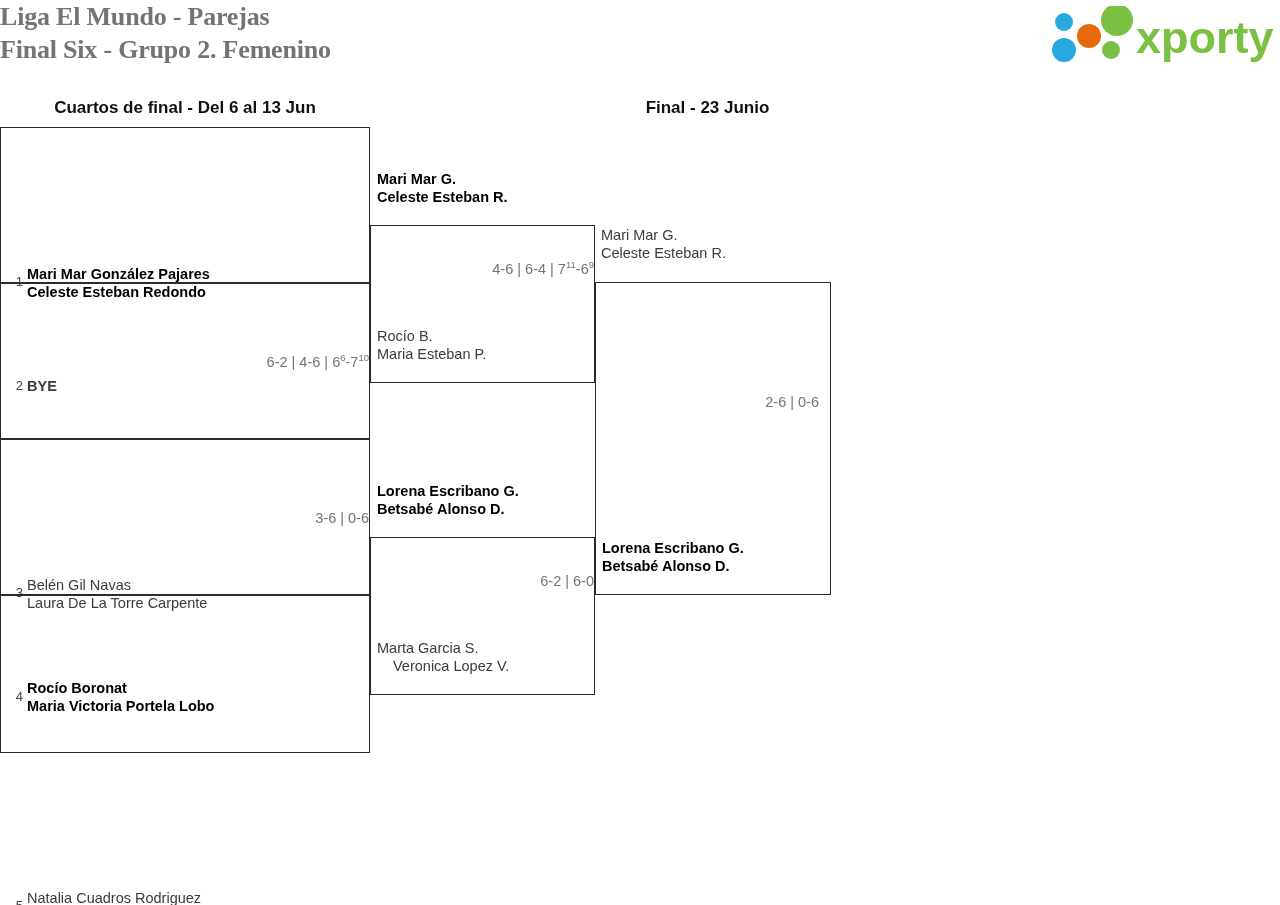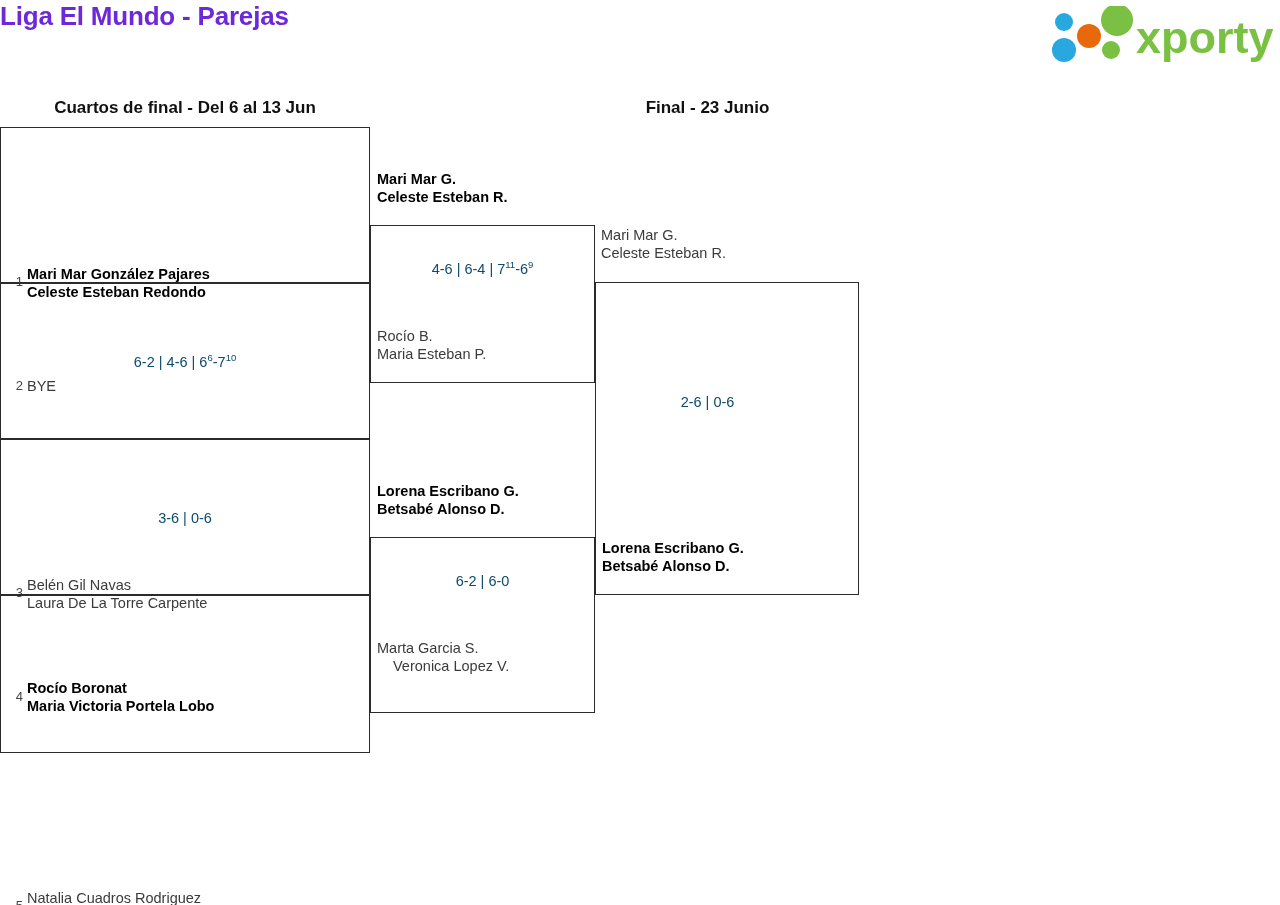"Liga El Mundo - Parejas" .title-line { color: #6d28d9 -> #737373; font-family: none -> Liberation Serif, serif }
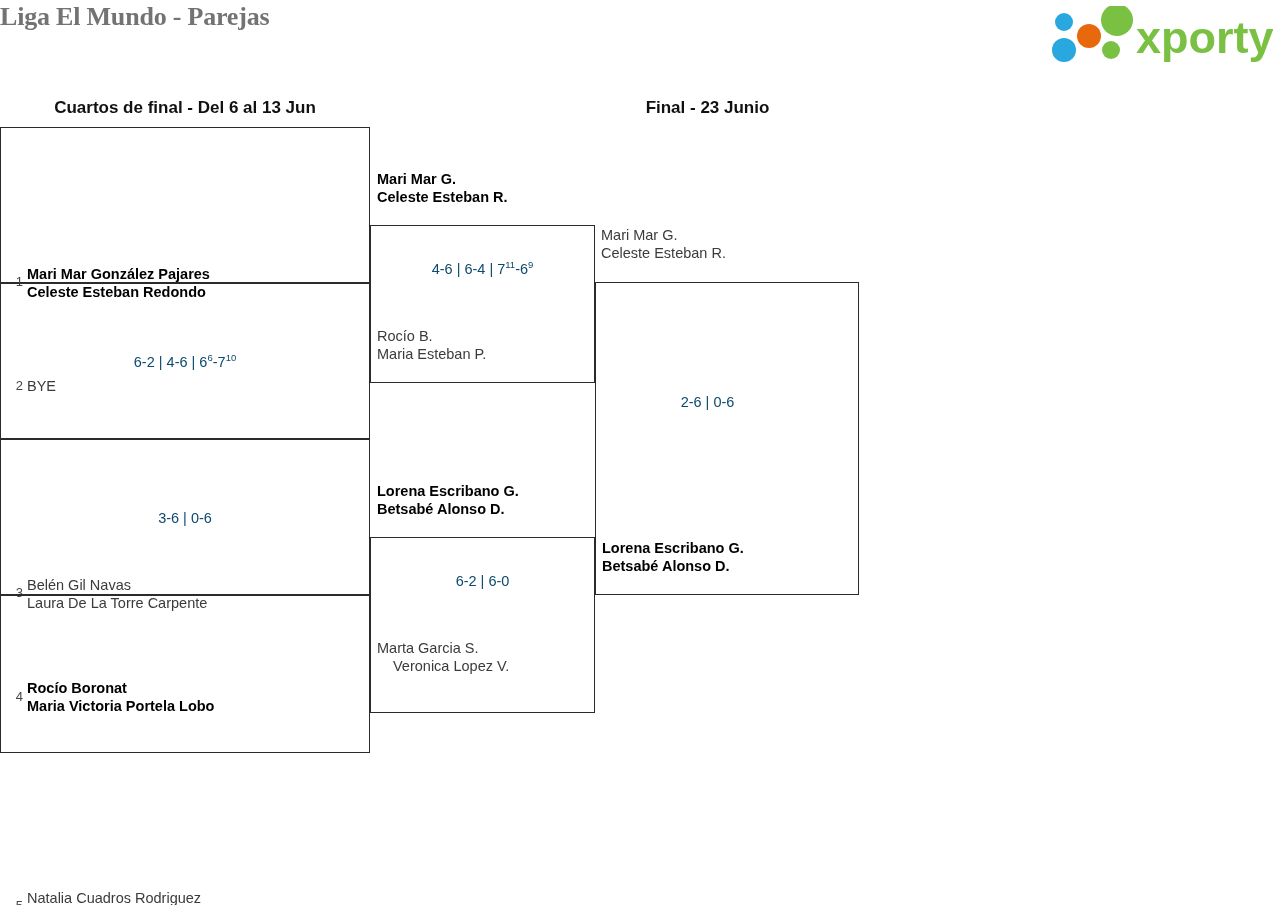"Final Six - Grupo 2." div.title-line { html: none -> <div>Final Six - Grupo 2. Femenino</div> }
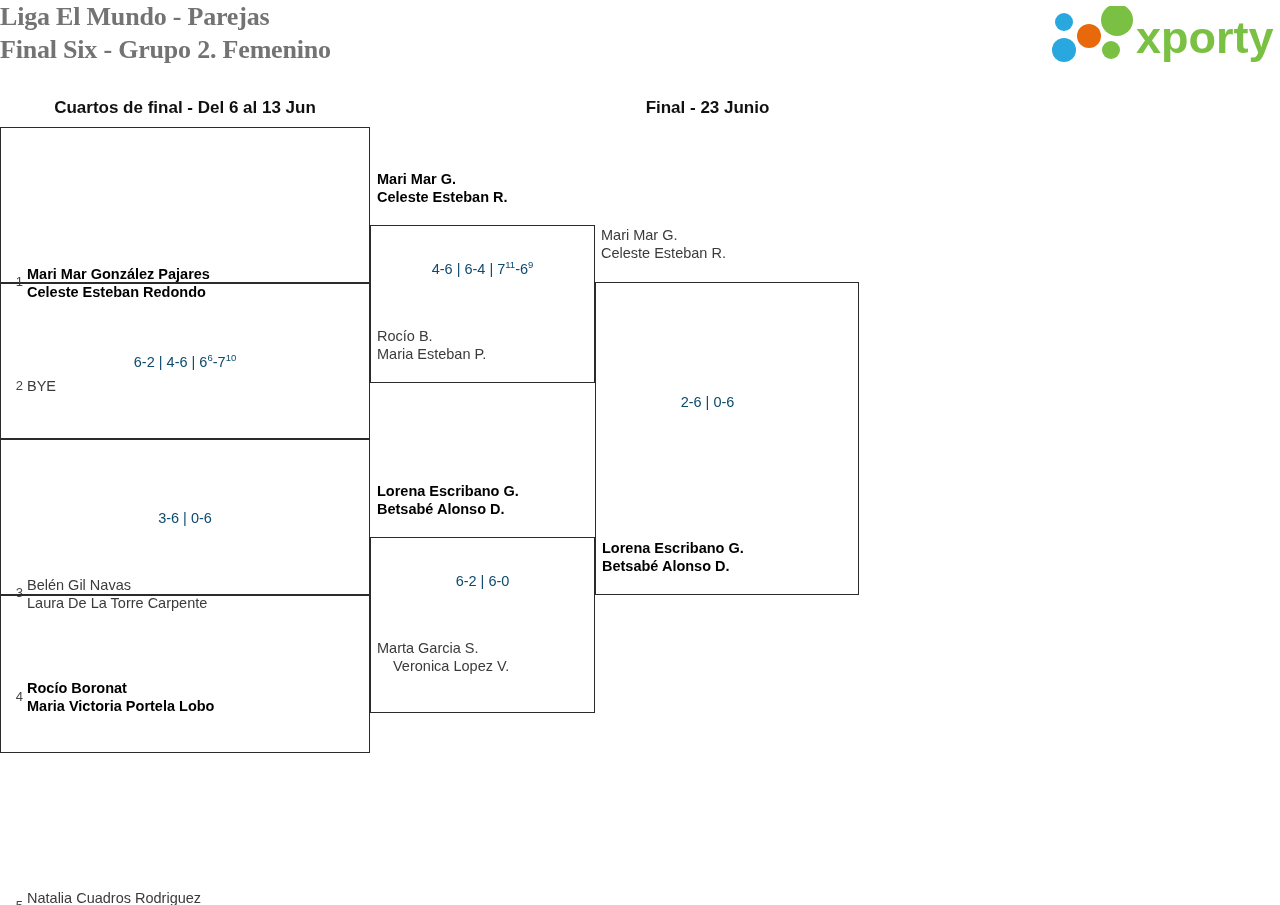"4-6 | 6-4 | 711-69" .score { color: #0c4a6e -> #737373; text-align: center -> right }
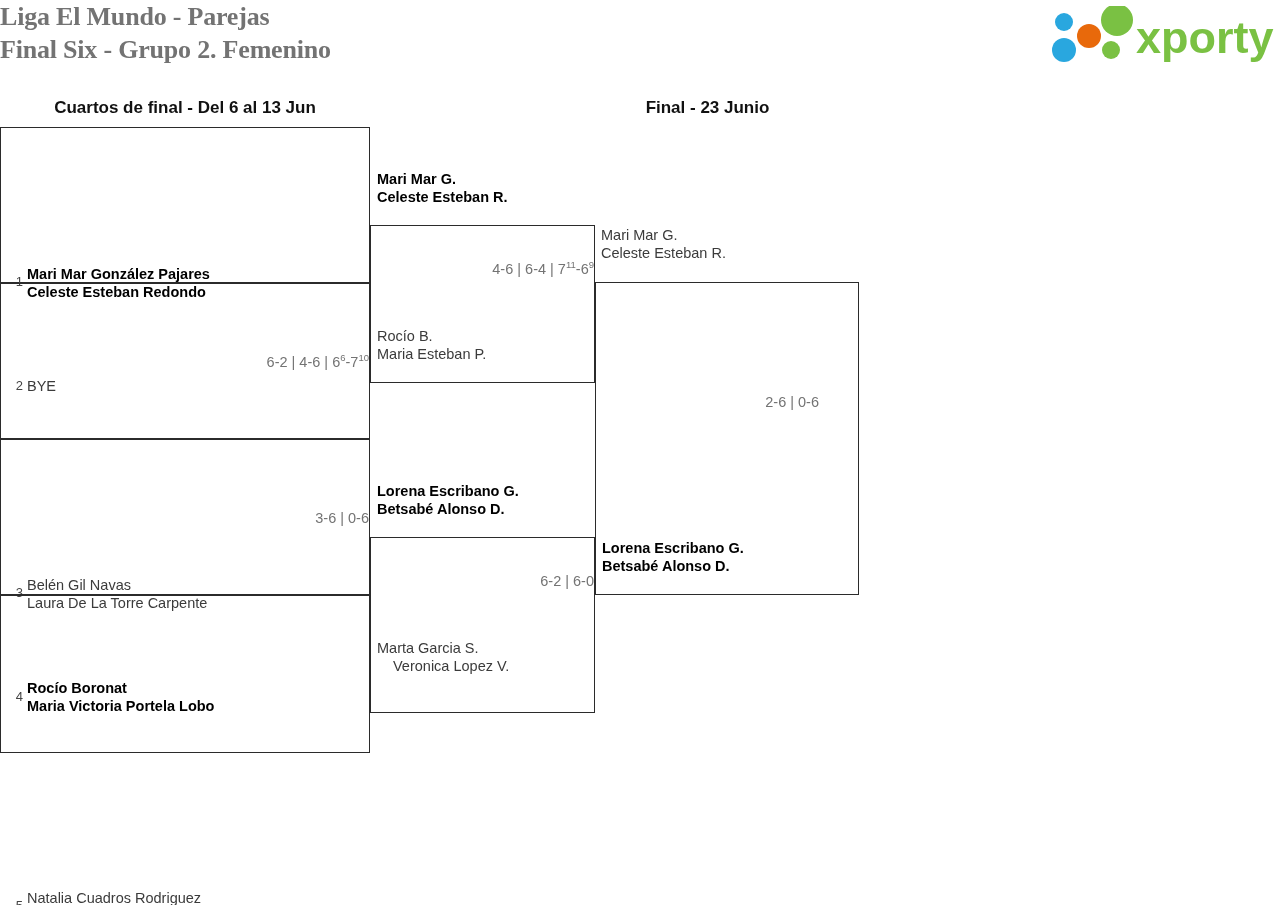"BYE" div.team { font-weight: none -> bold }
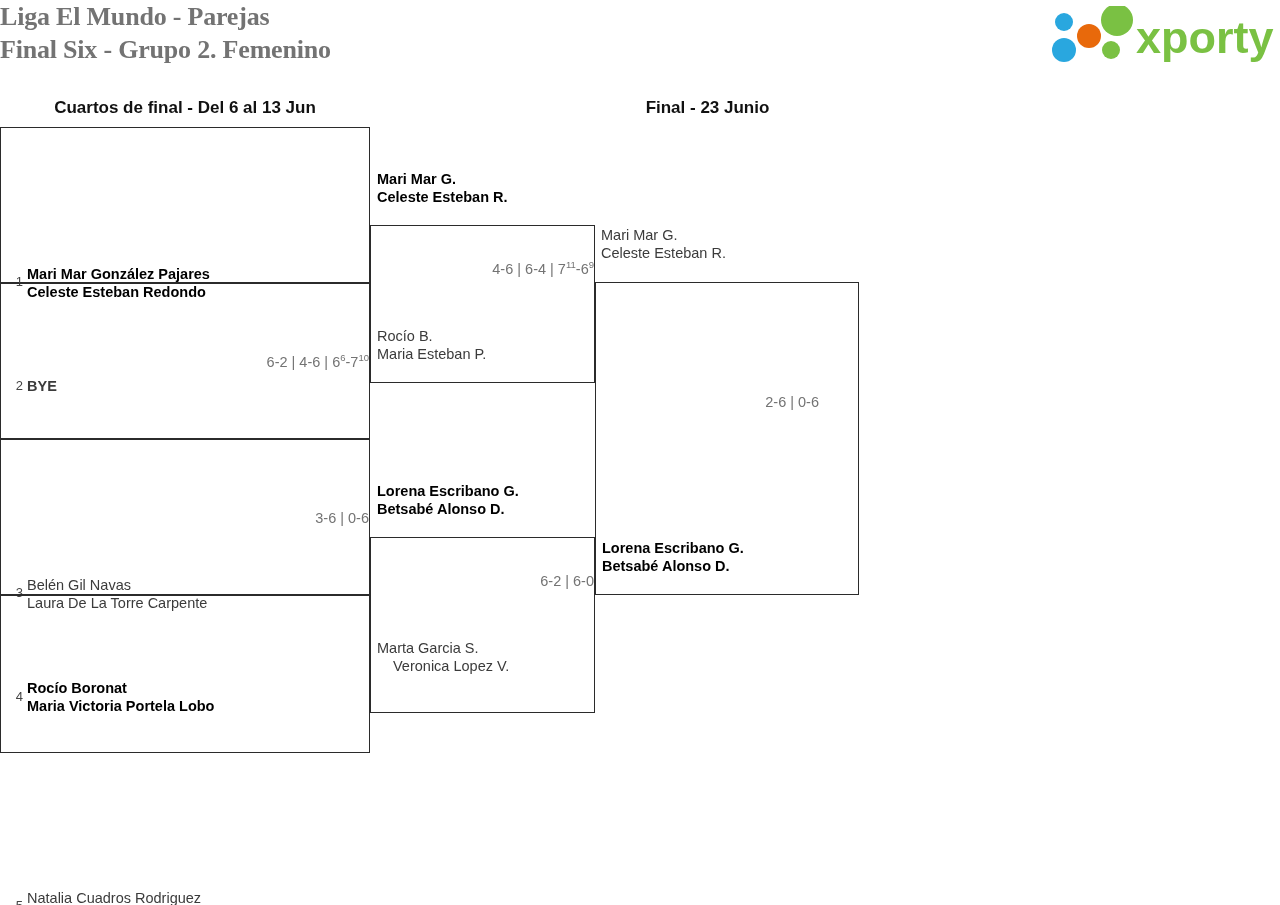"2-6 | 0-6" div.match { width: 264px -> 236px }
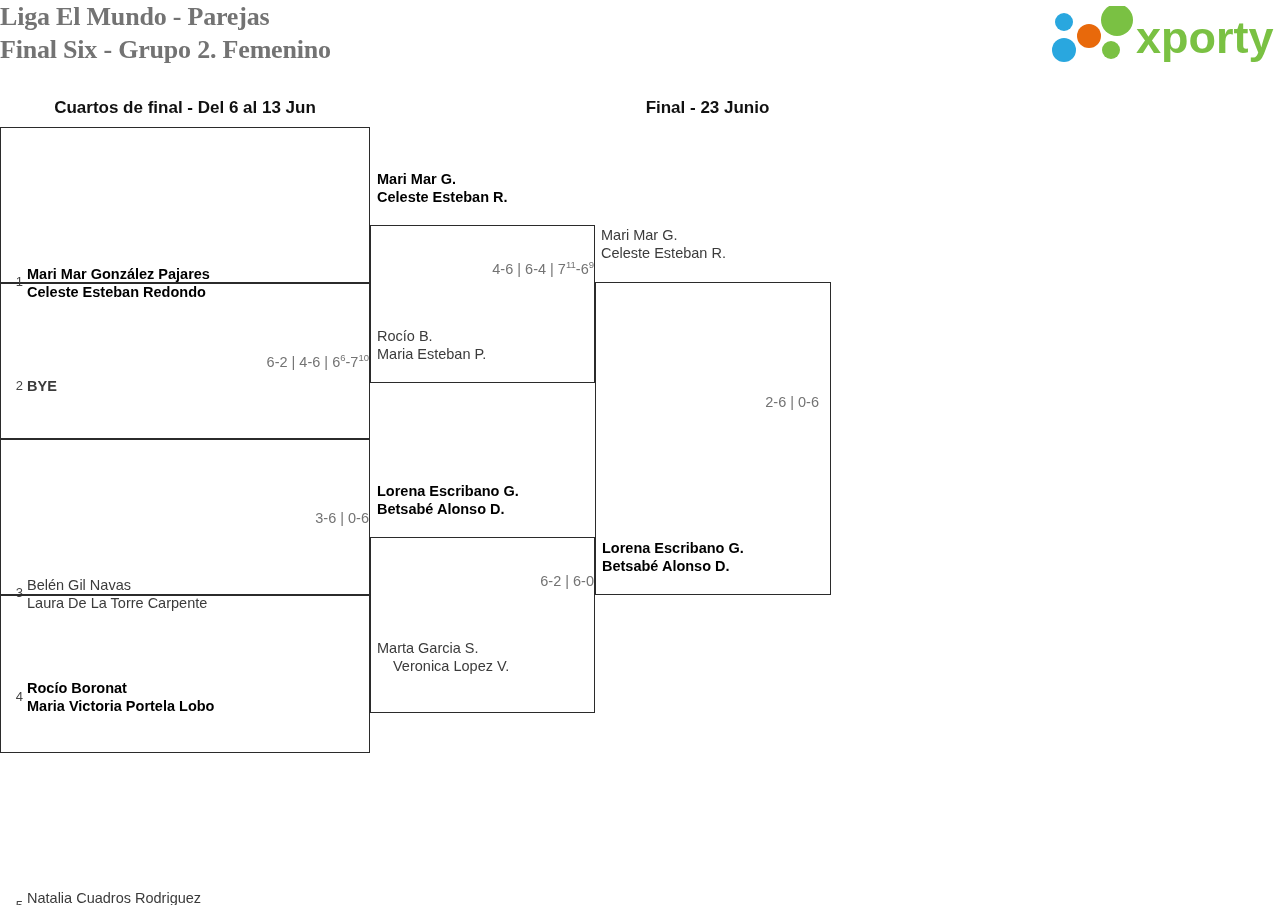"6-2 | 6-0" div.match { height: 176px -> 158px }
